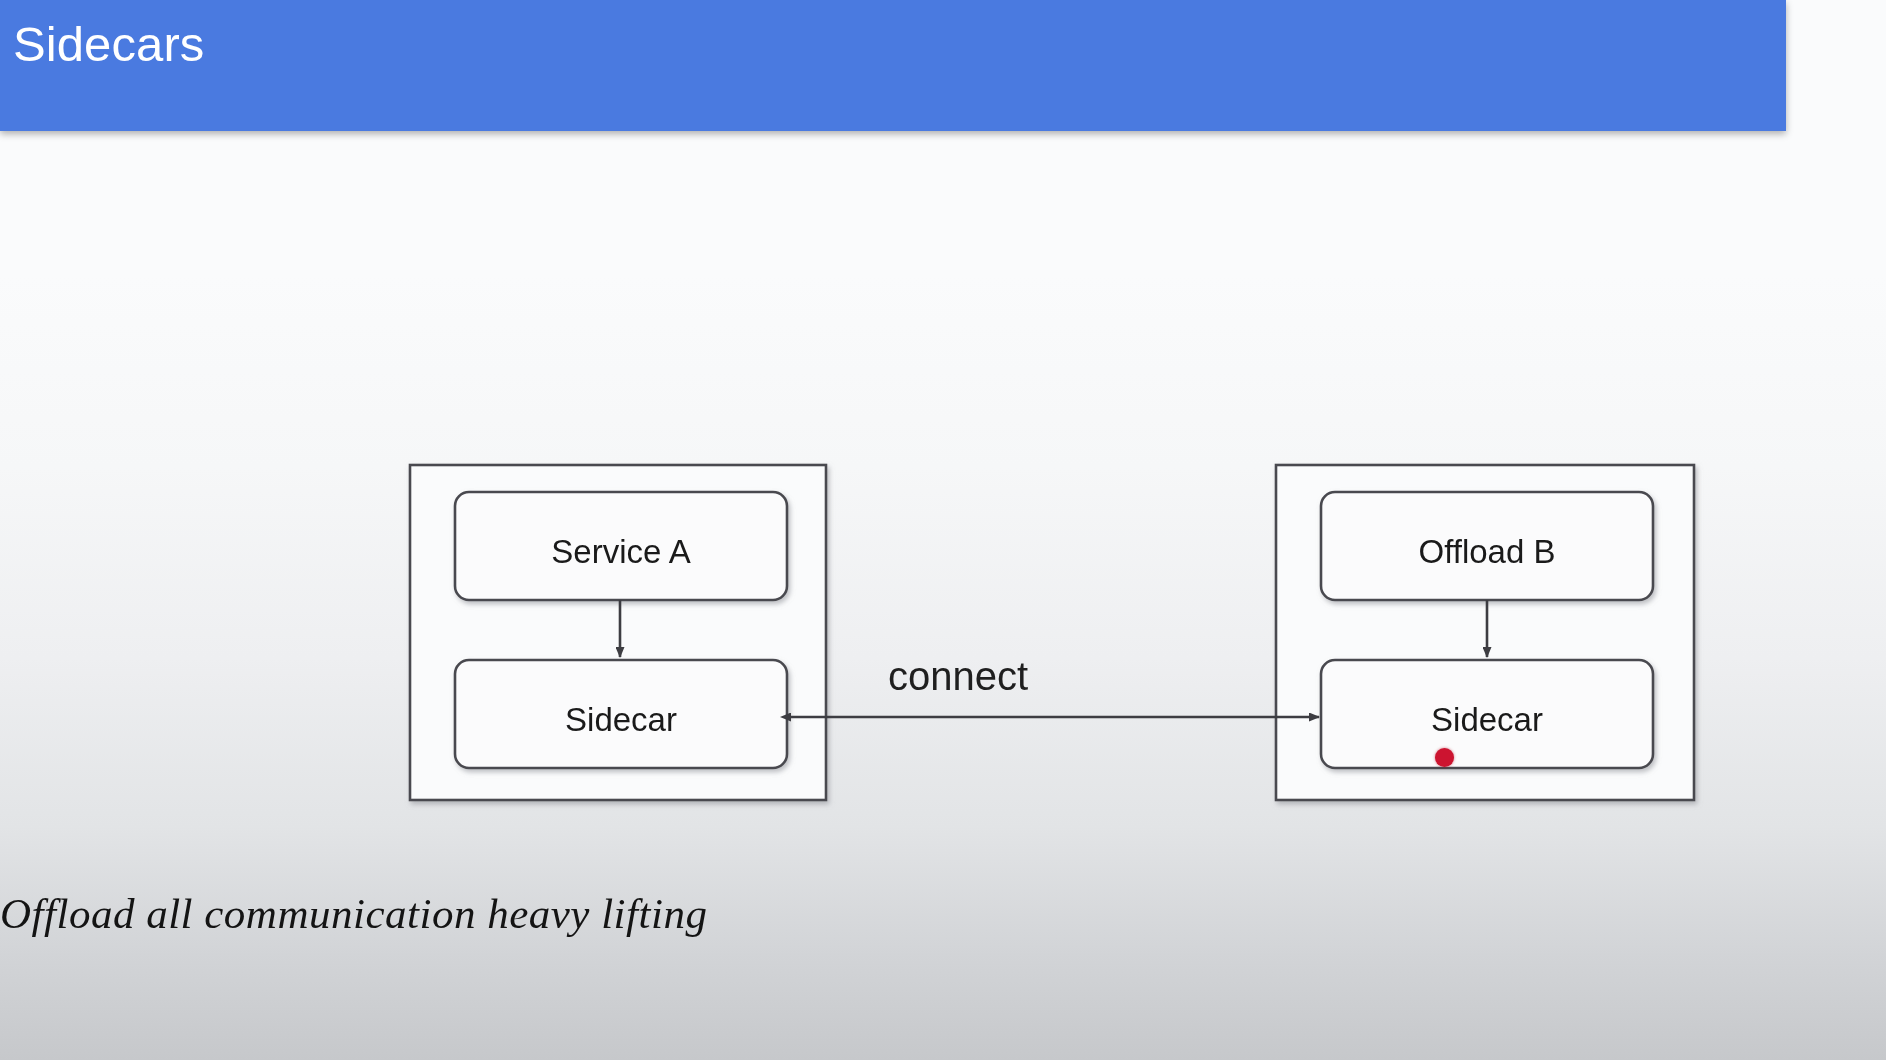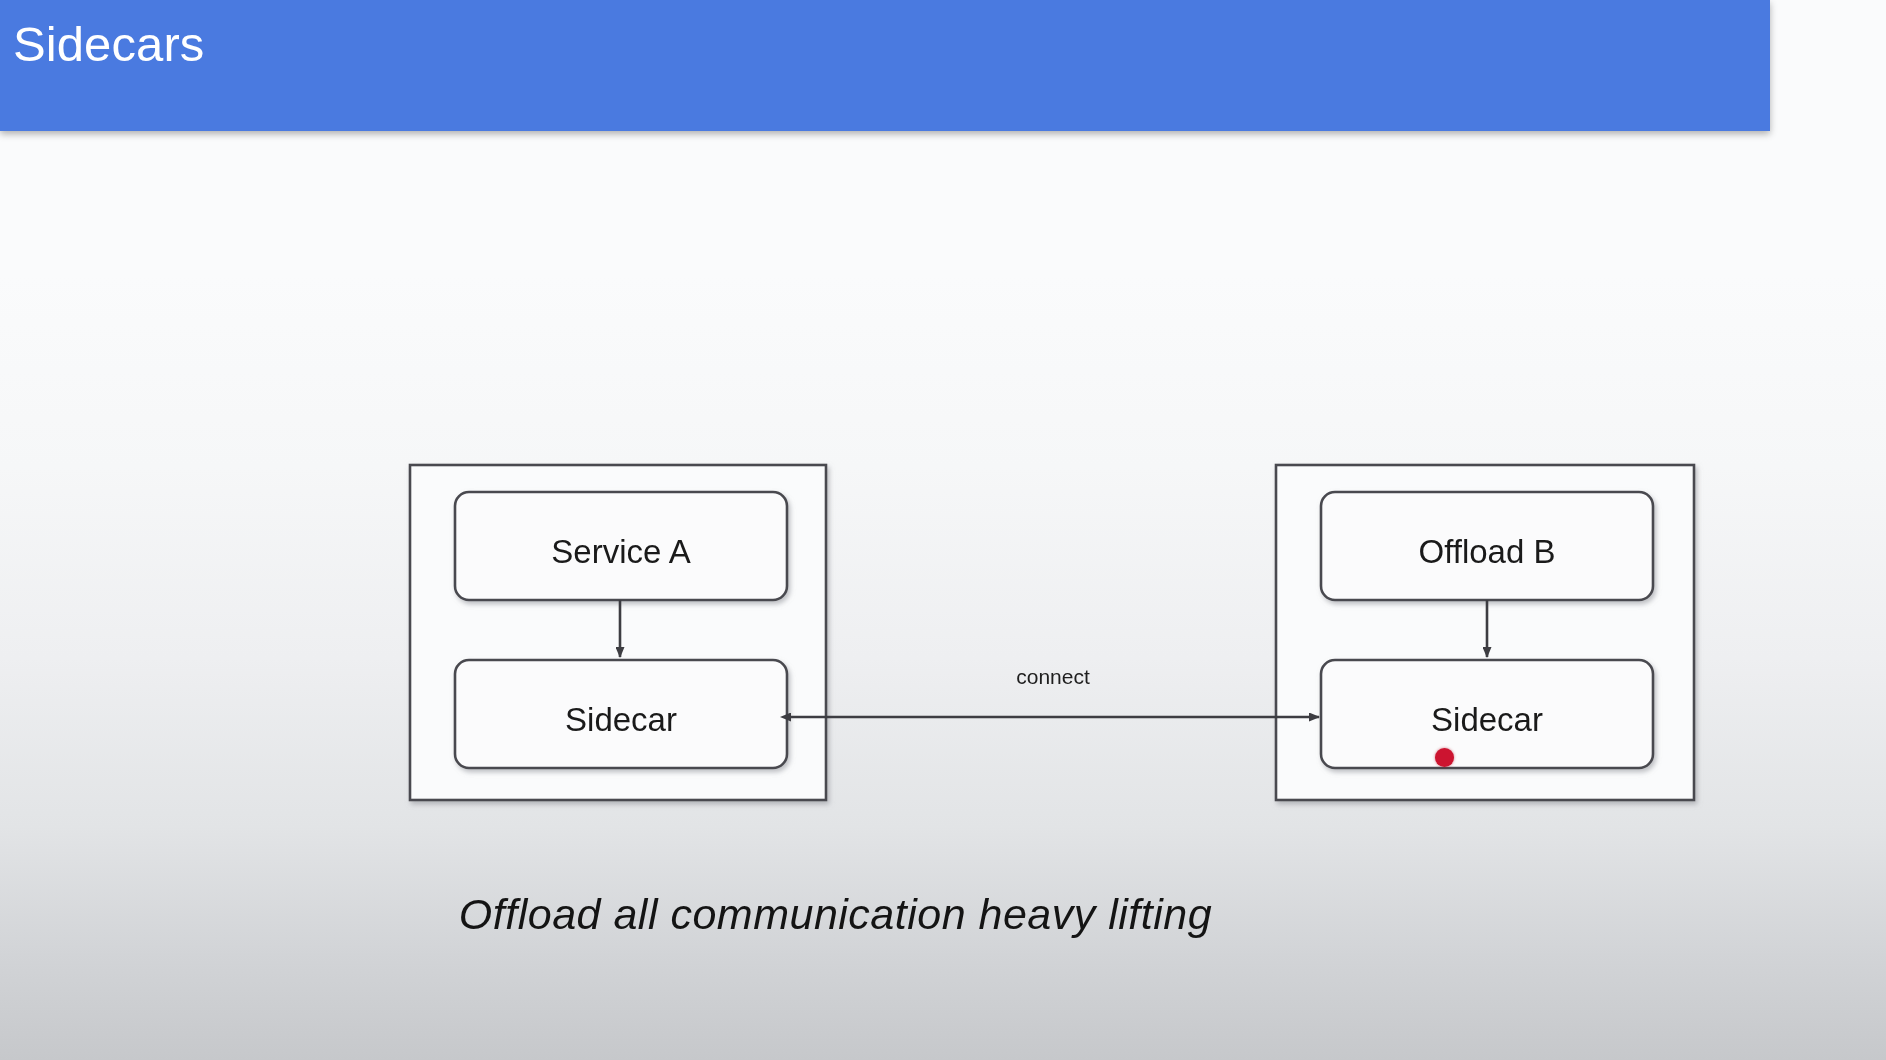"Sidecars" #header { padding-left: none -> 16px }
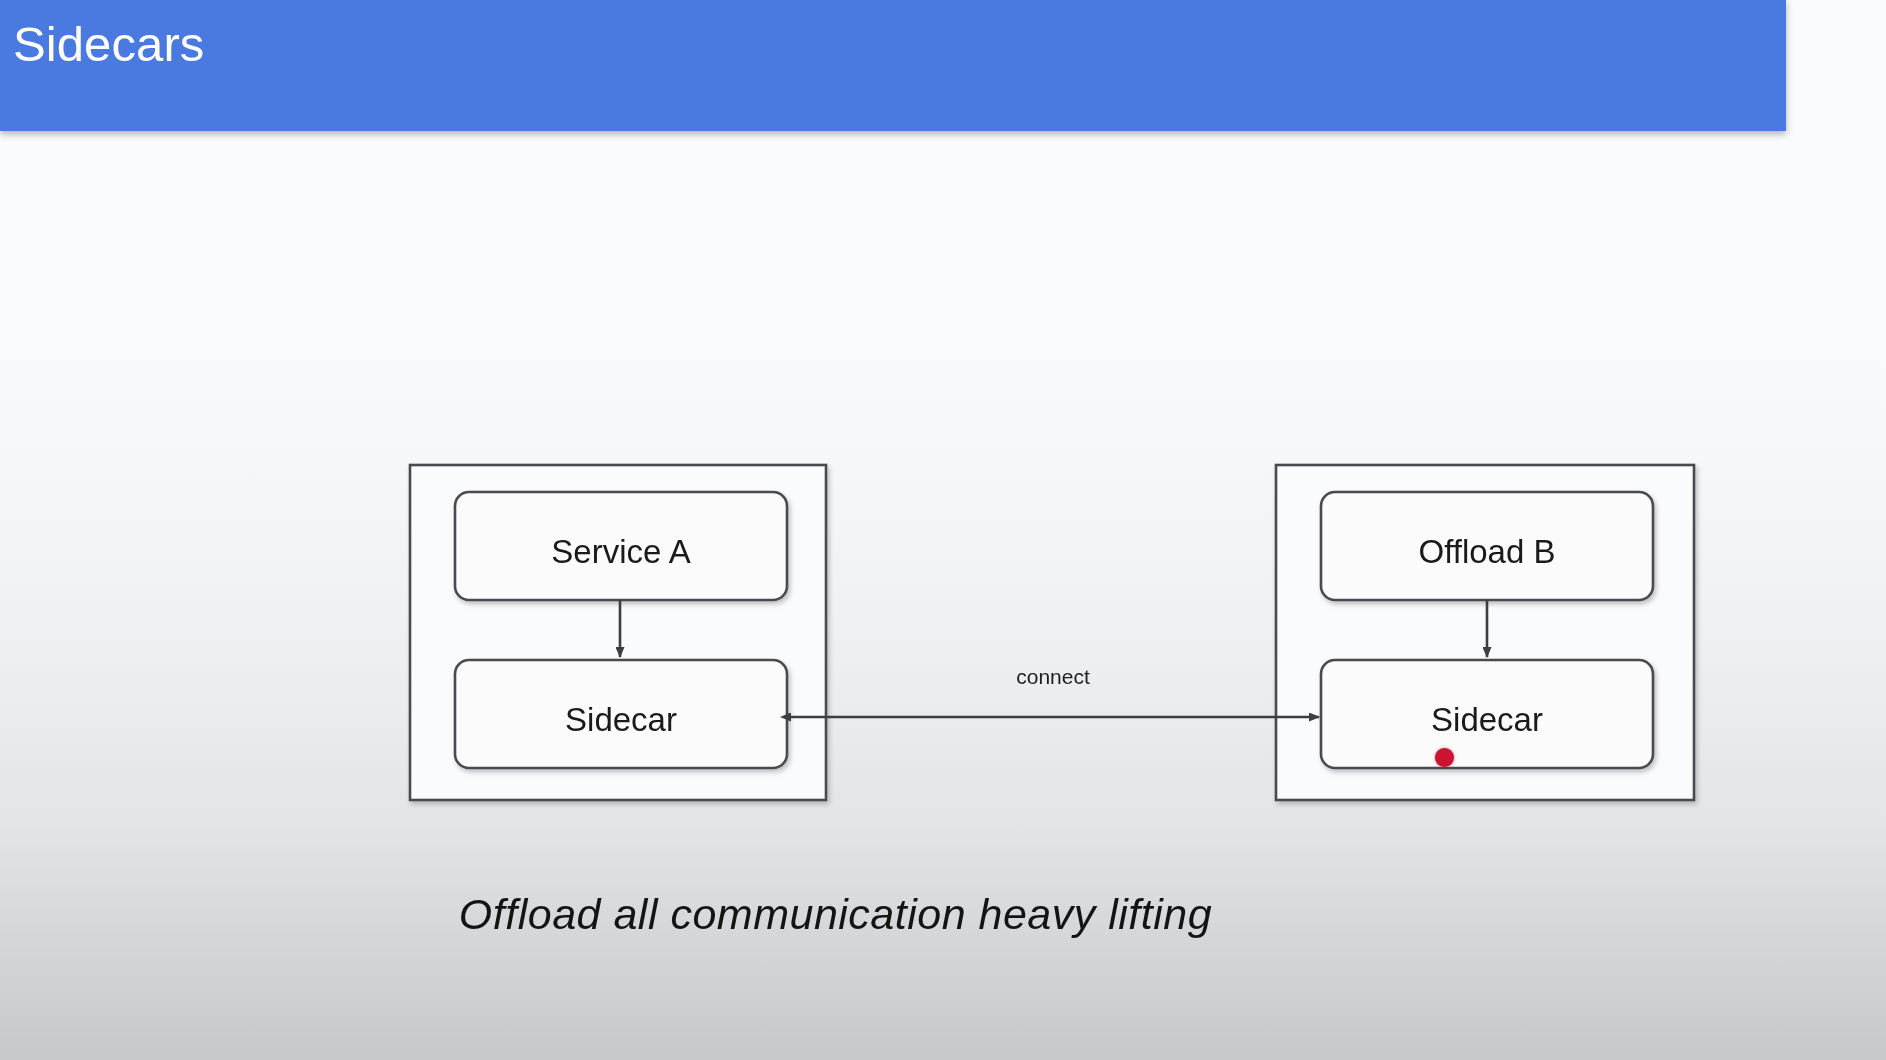"connect" .edge-label { font-size: 21px -> 40px; text-align: center -> none }
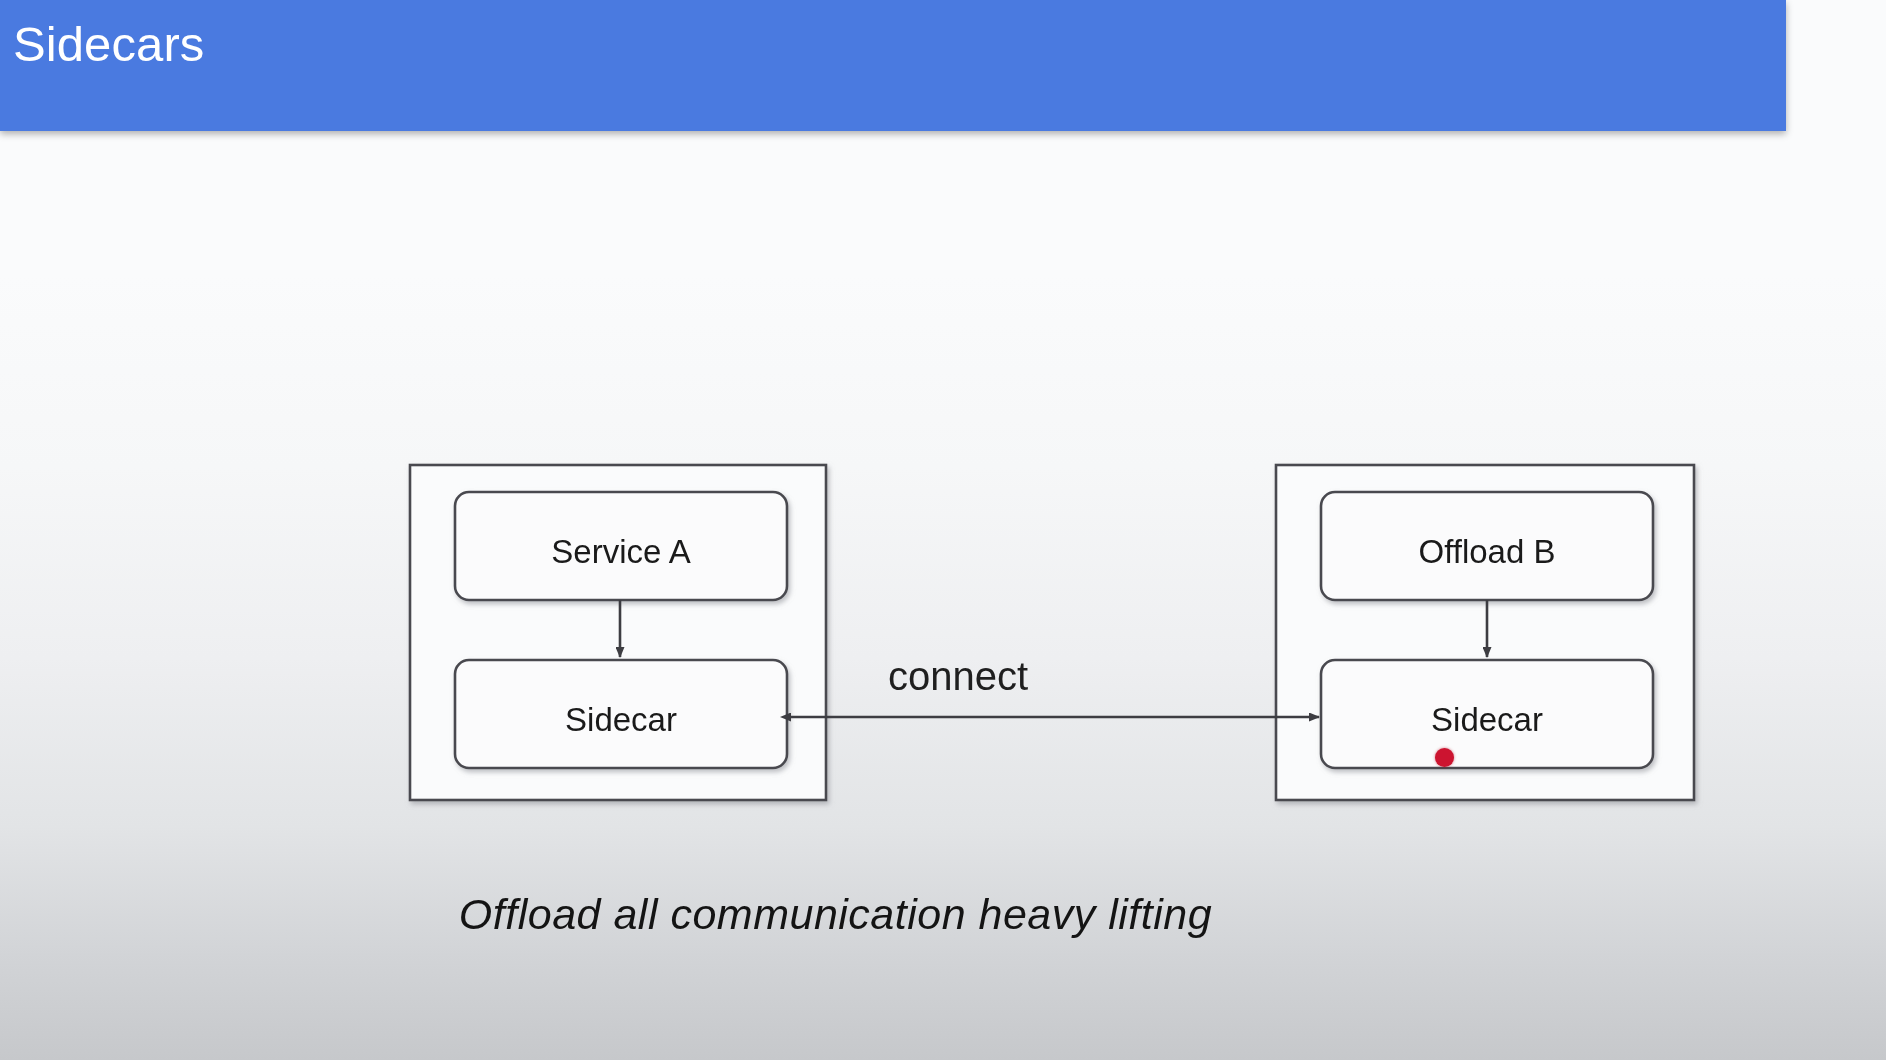"Offload all communication heavy lifting" #caption { font-family: Liberation Sans, sans-serif -> Liberation Serif, serif; text-align: center -> left }
